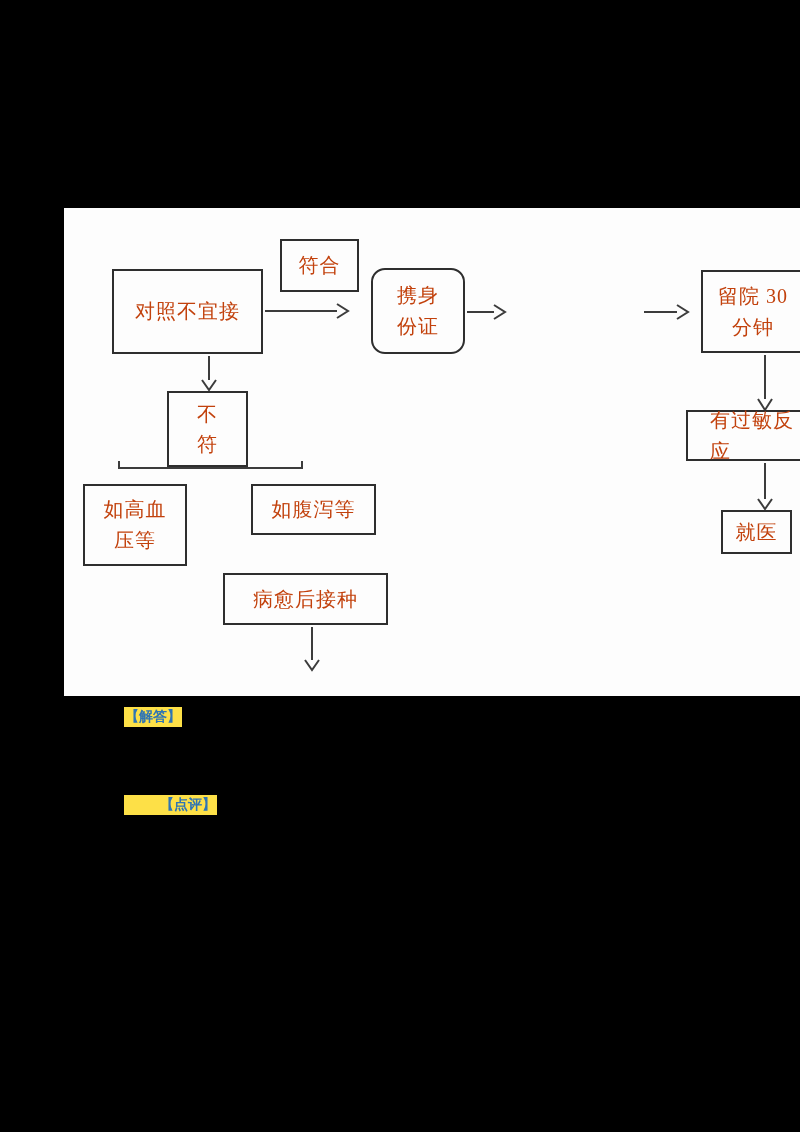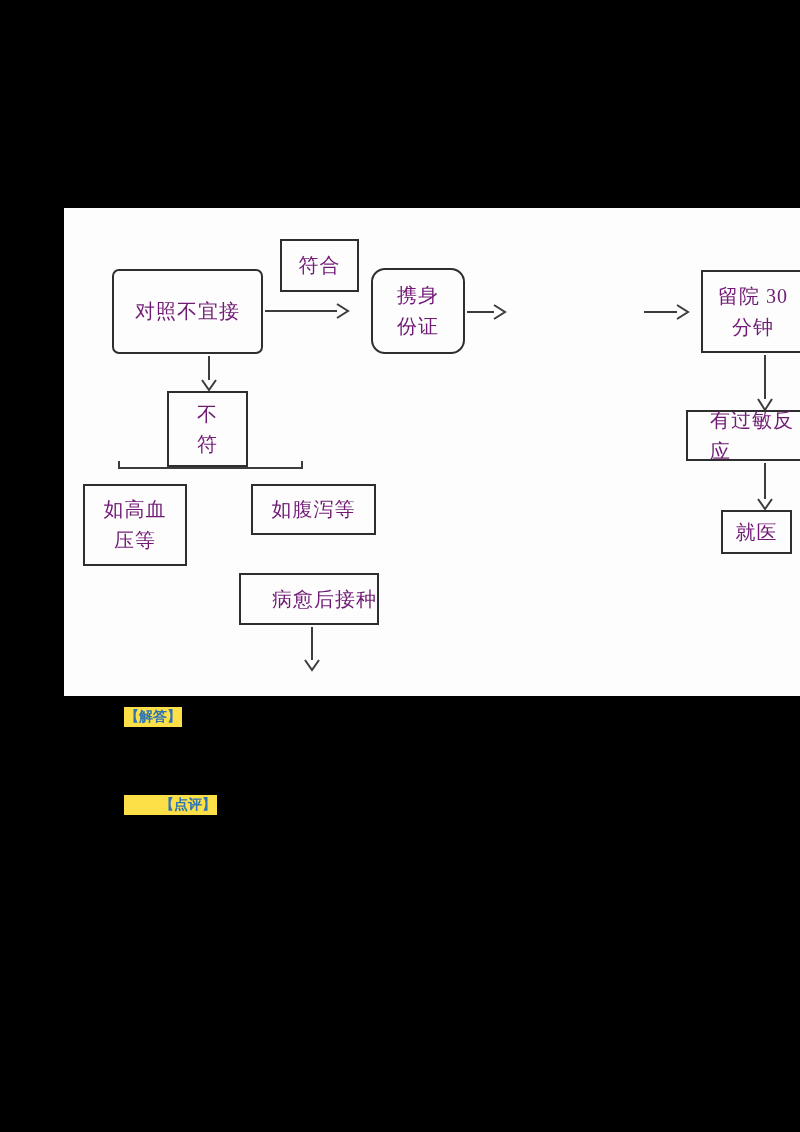"符合" .fbox { color: #701a75 -> #c2410c }
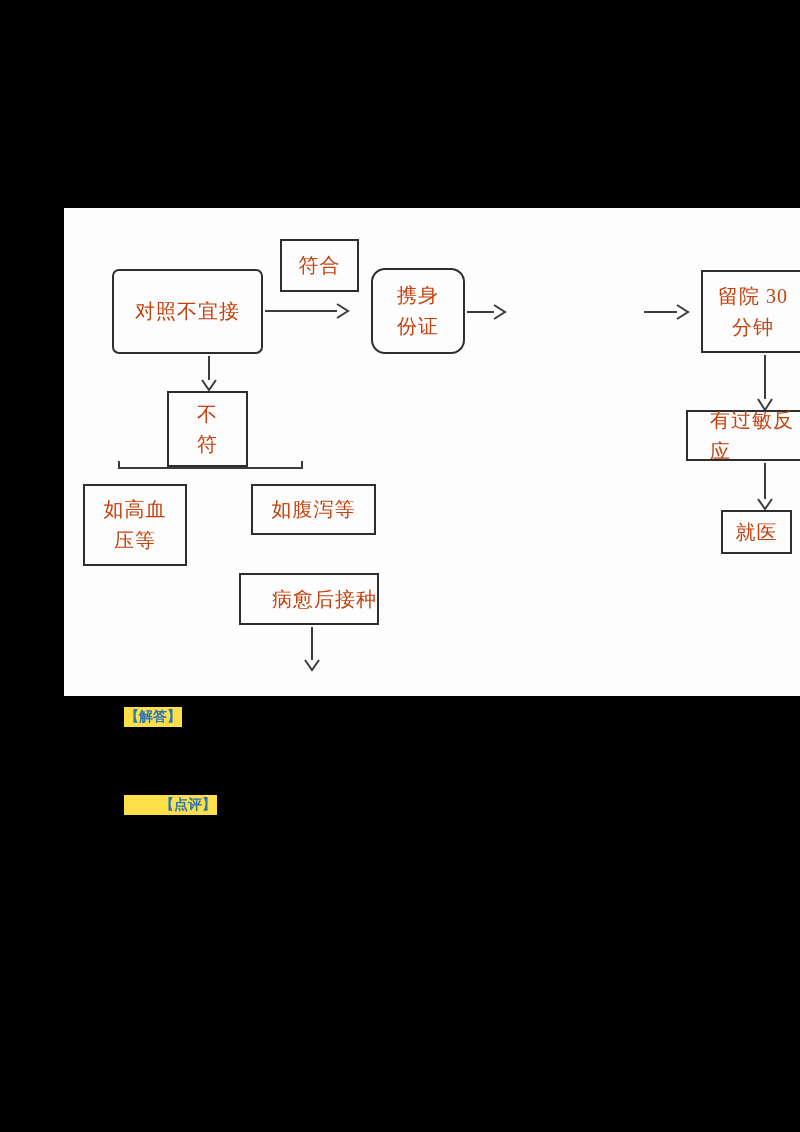"对照不宜接" .b-check { border-radius: 7px -> none }
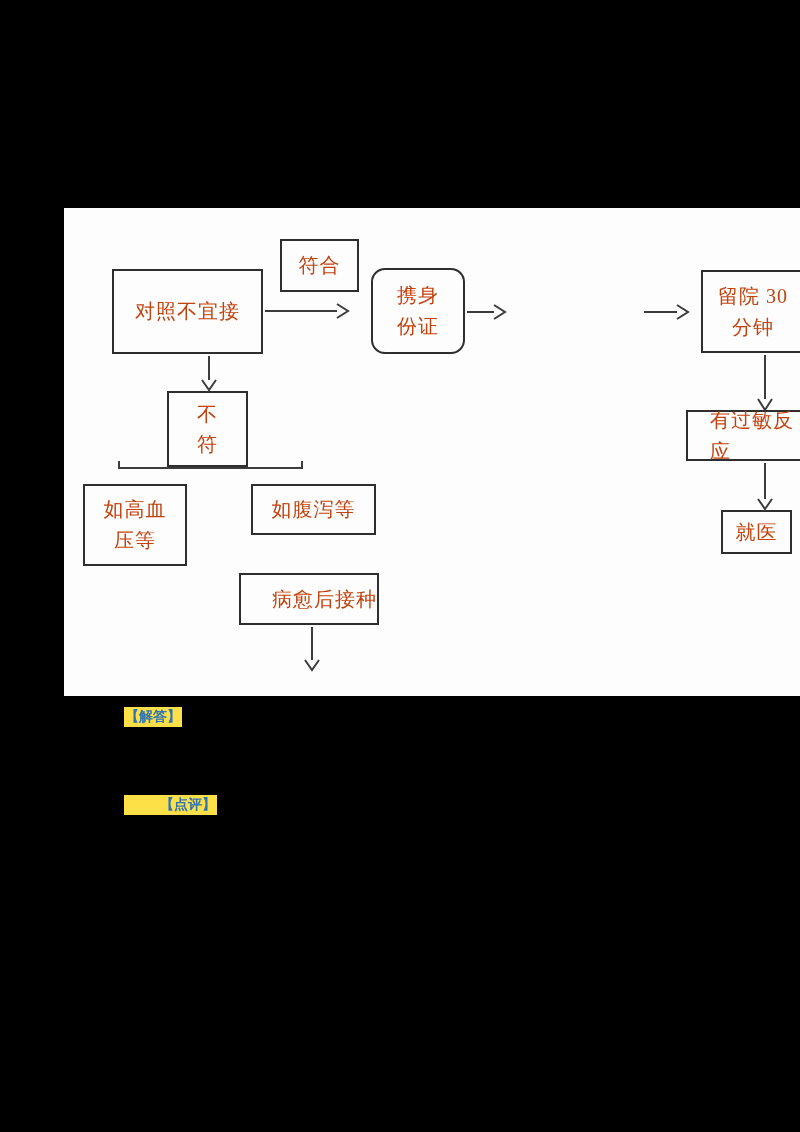"病愈后接种" .b-recovery { left: 175px -> 159px; text-align: right -> none; width: 140px -> 165px }
